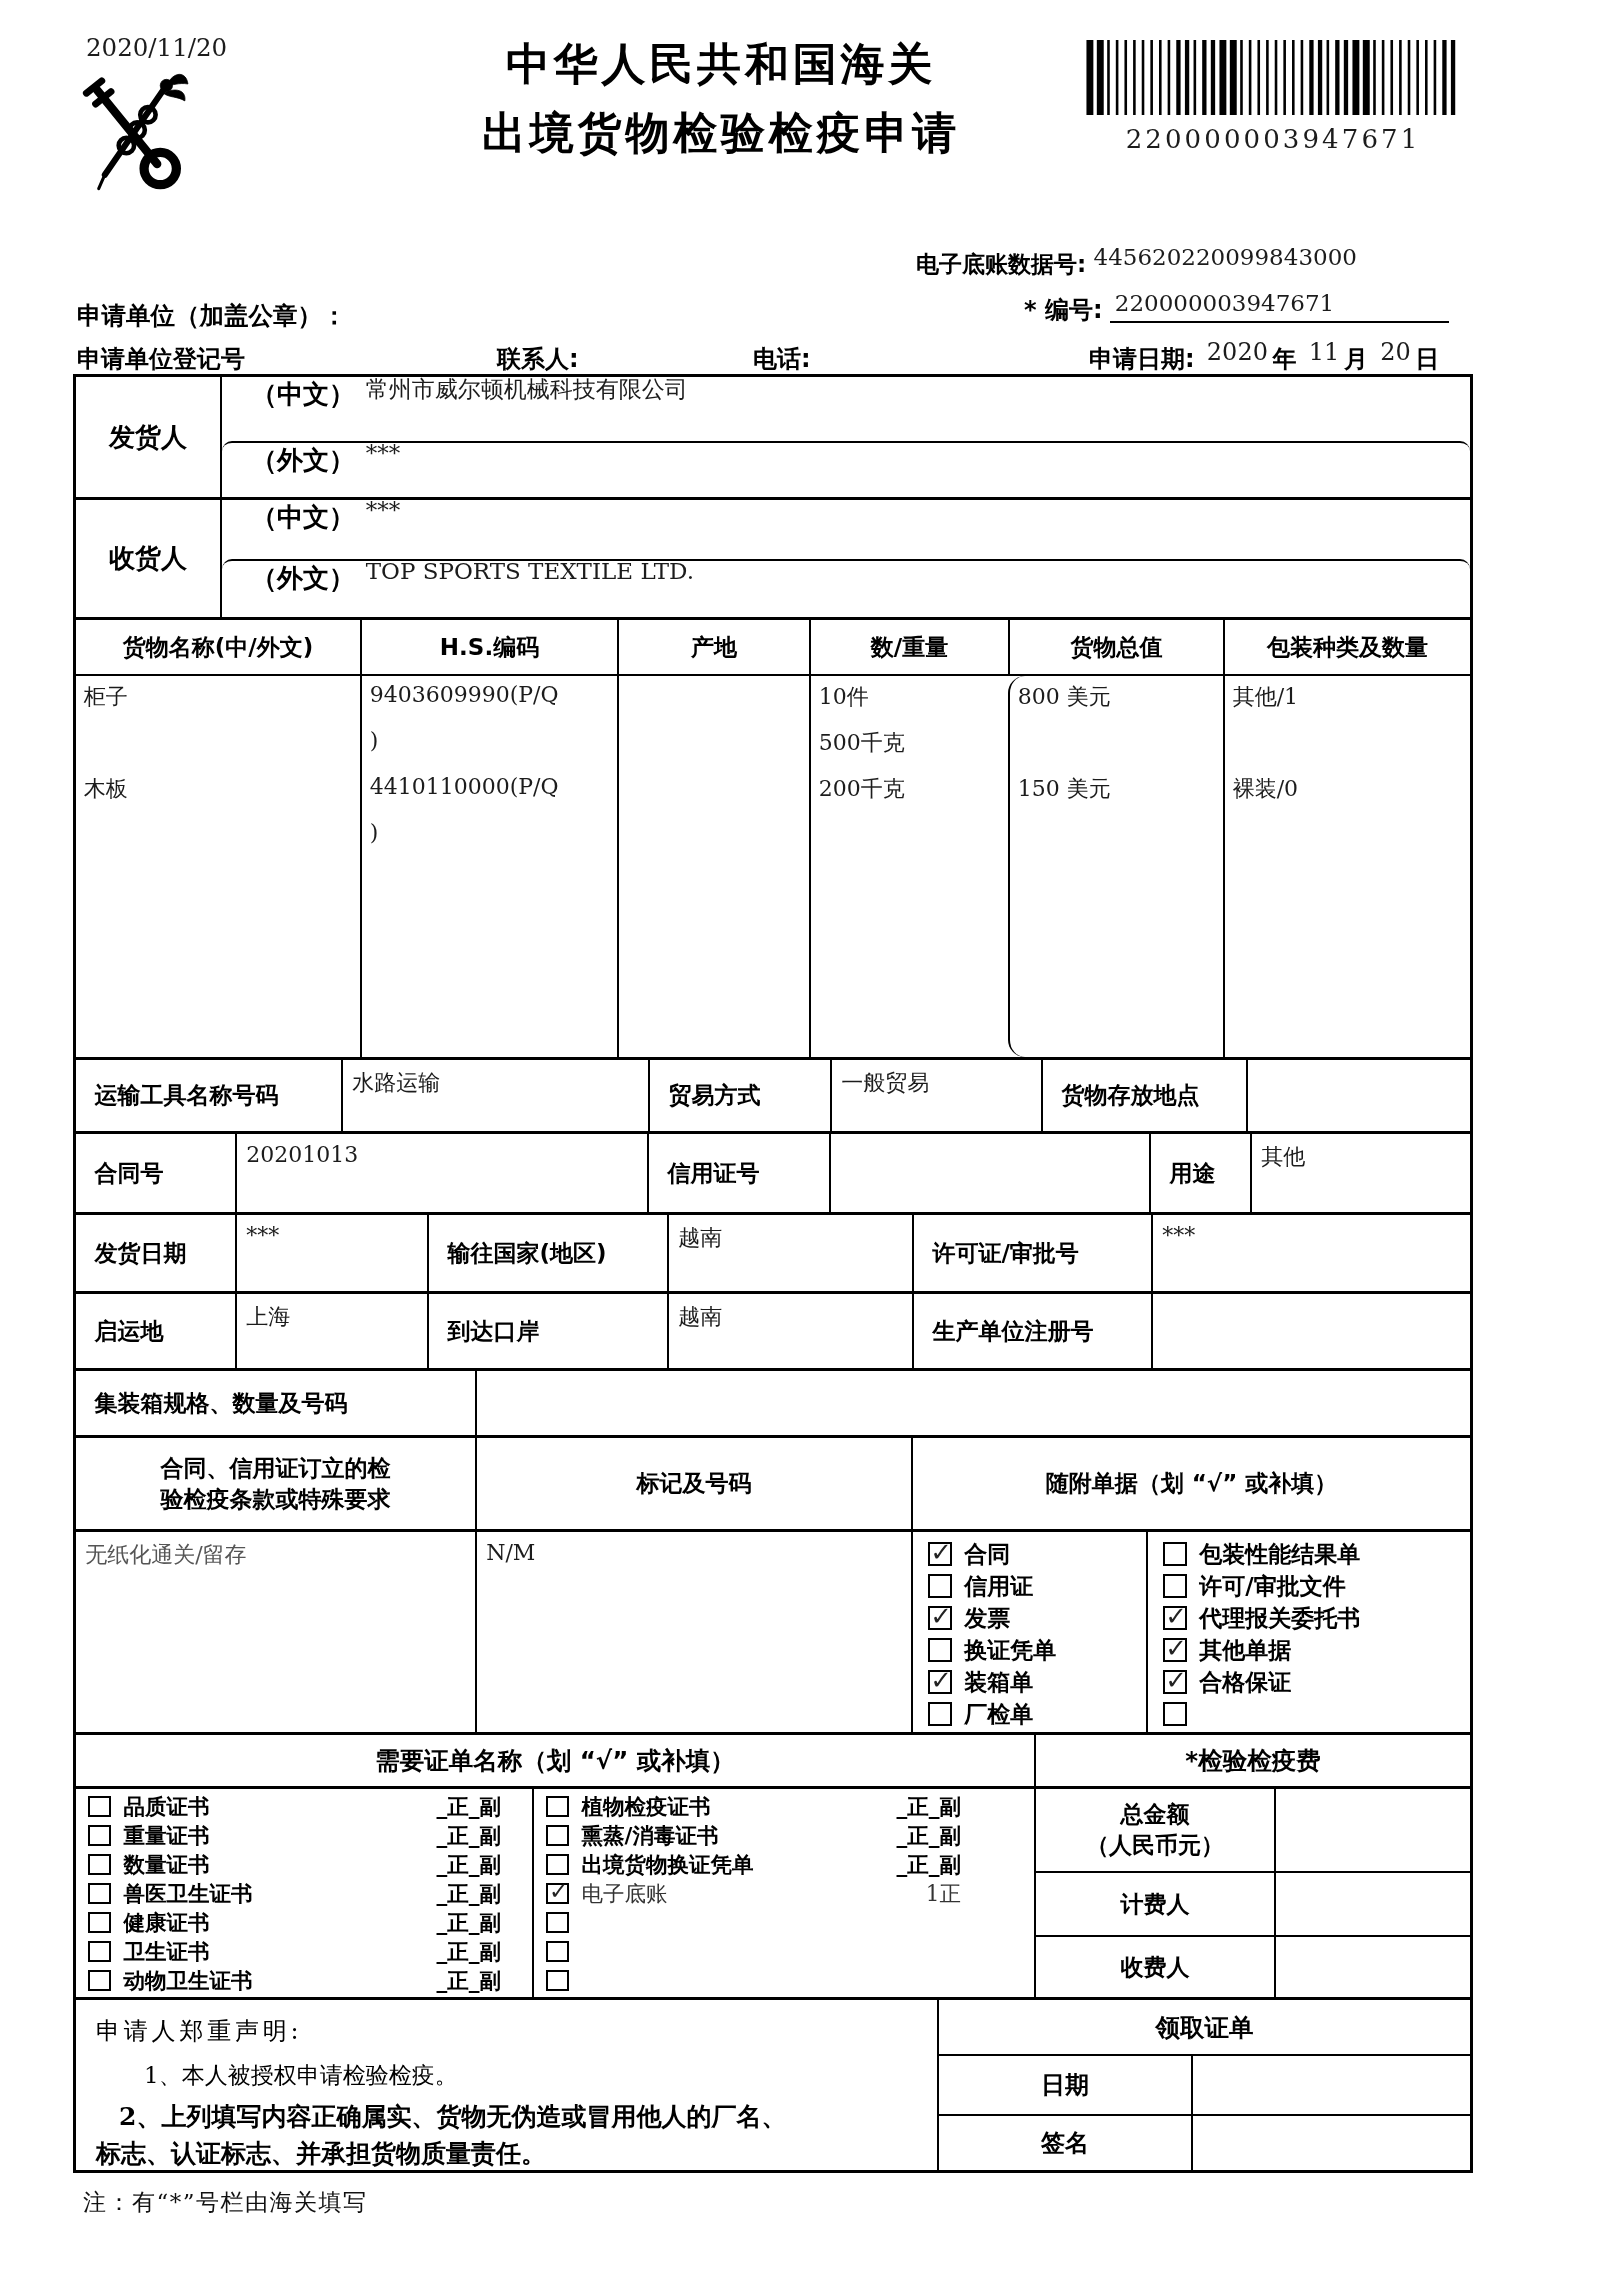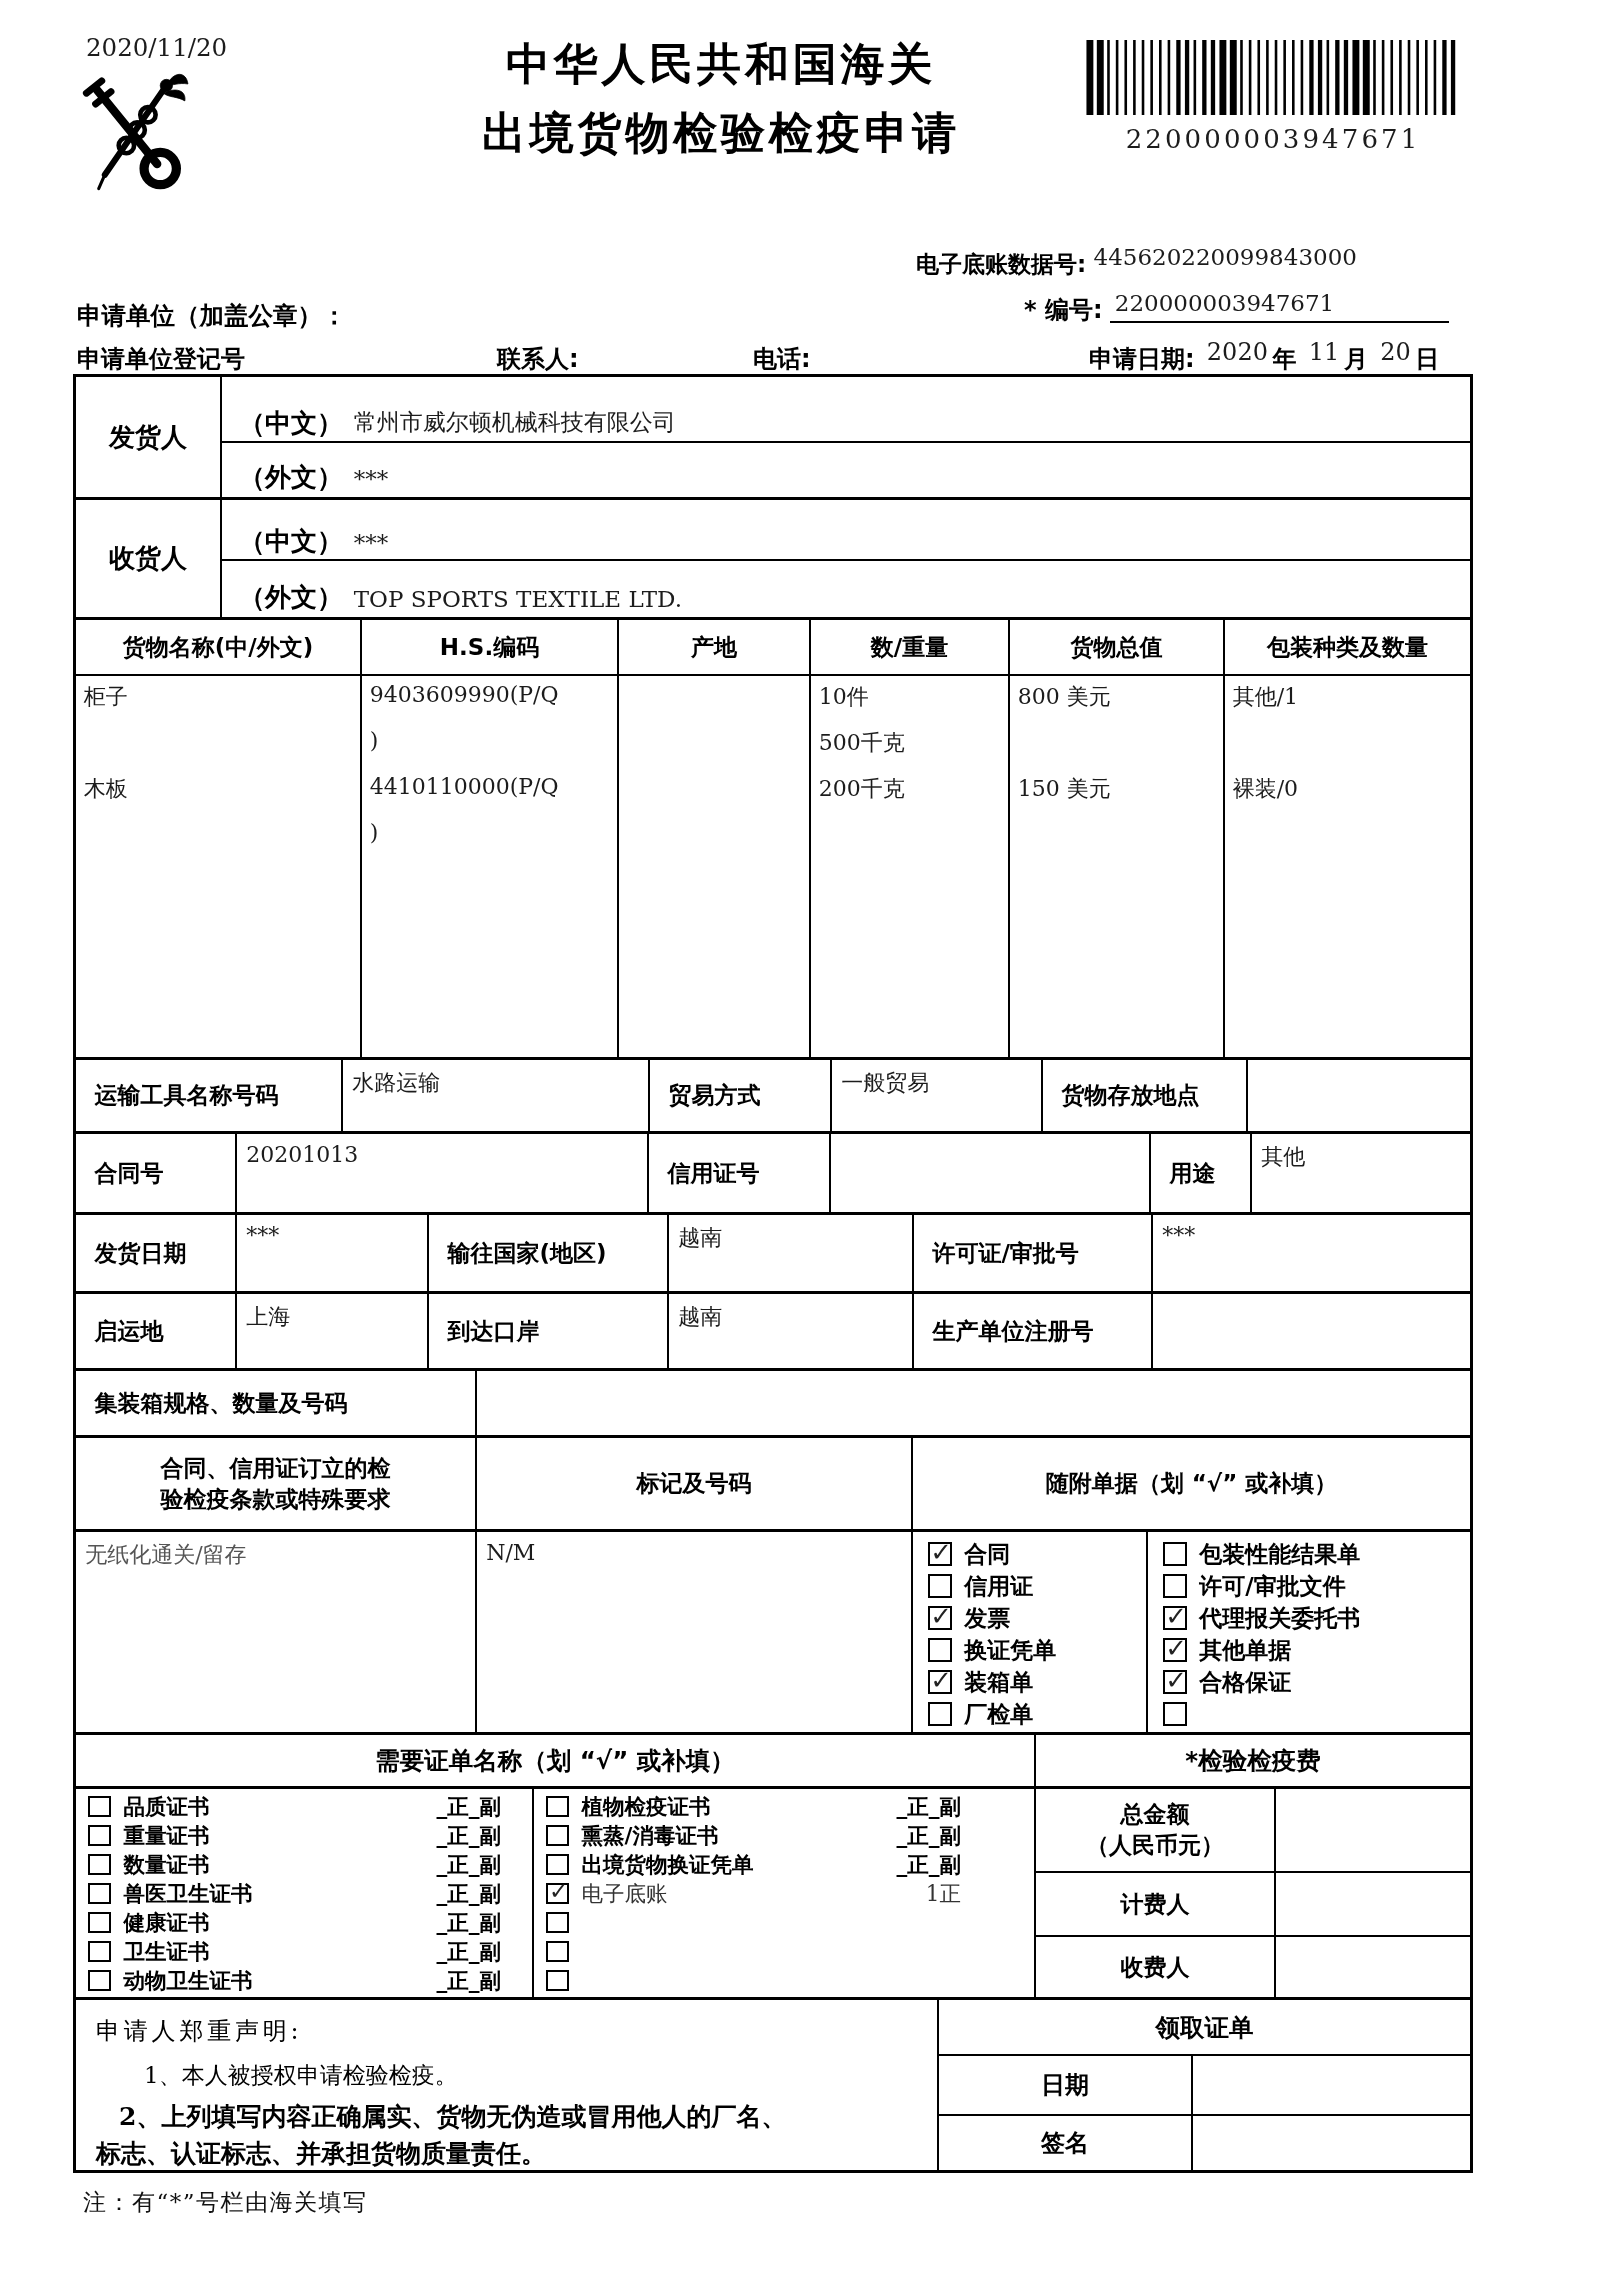"（中文）" .party-line { align-items: flex-end -> flex-start; border-radius: none -> 10px; padding-left: 17px -> 29px }
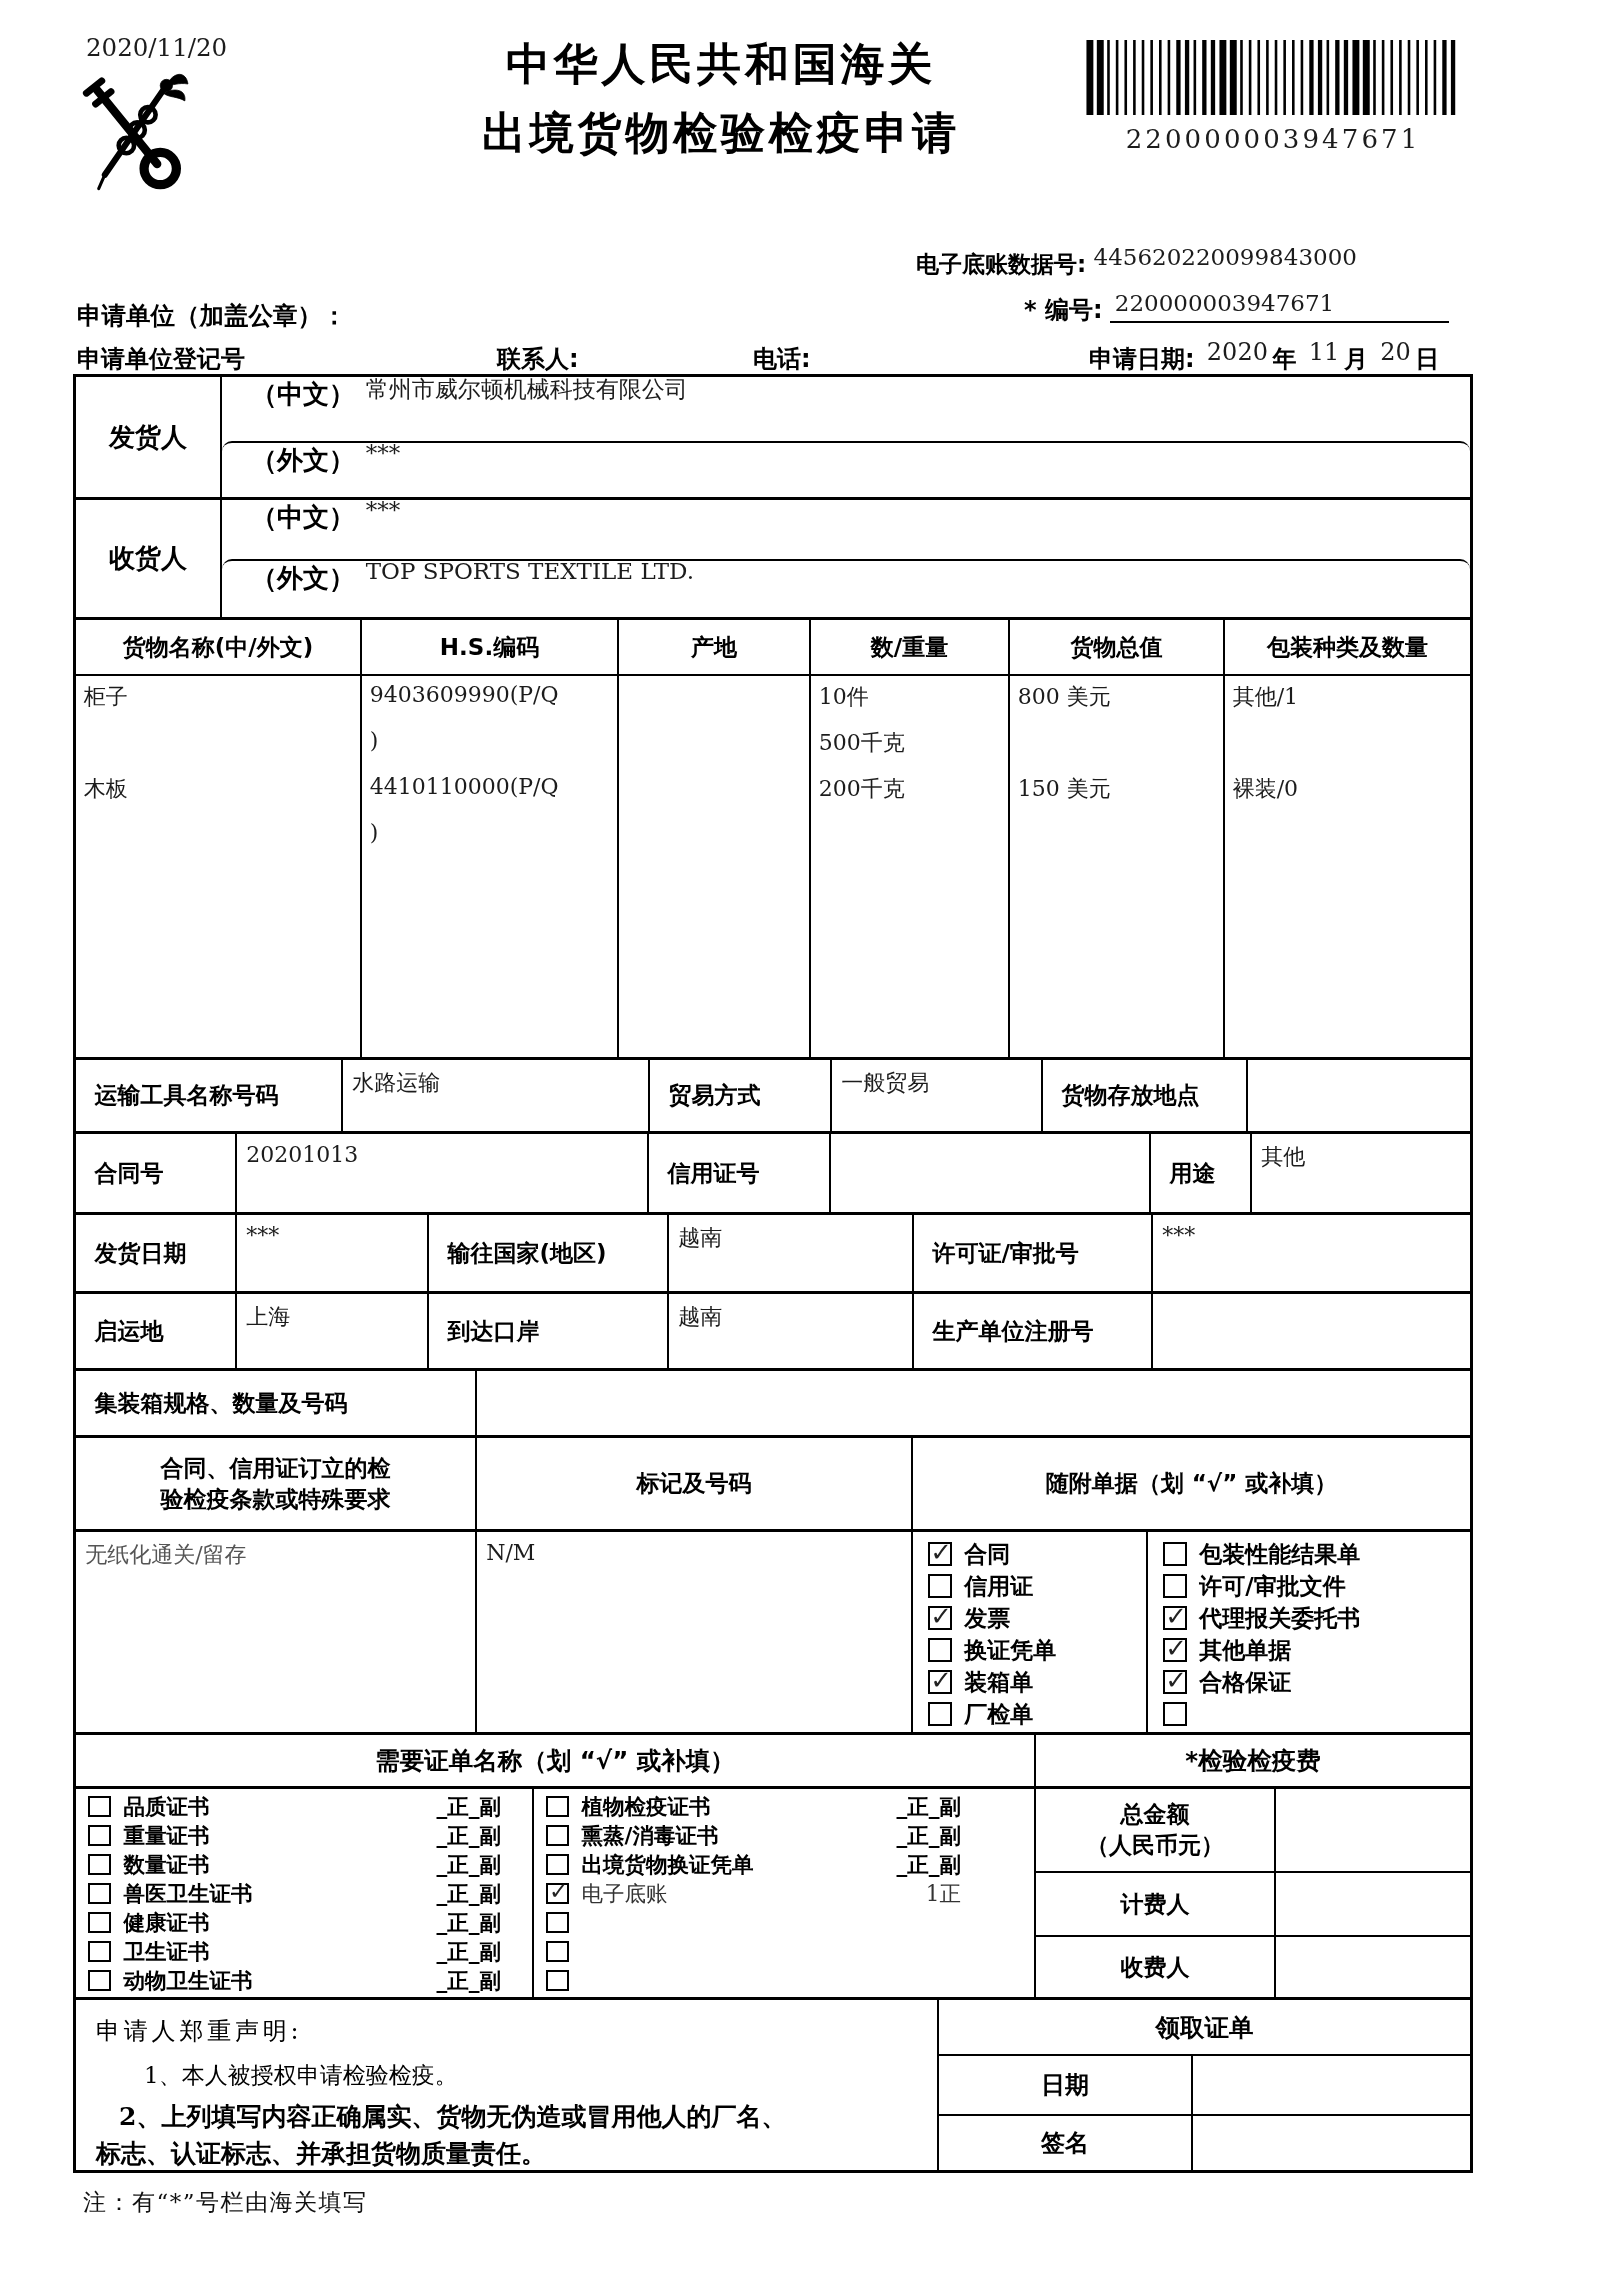"800 美元" div.tcell { border-radius: none -> 17px }
